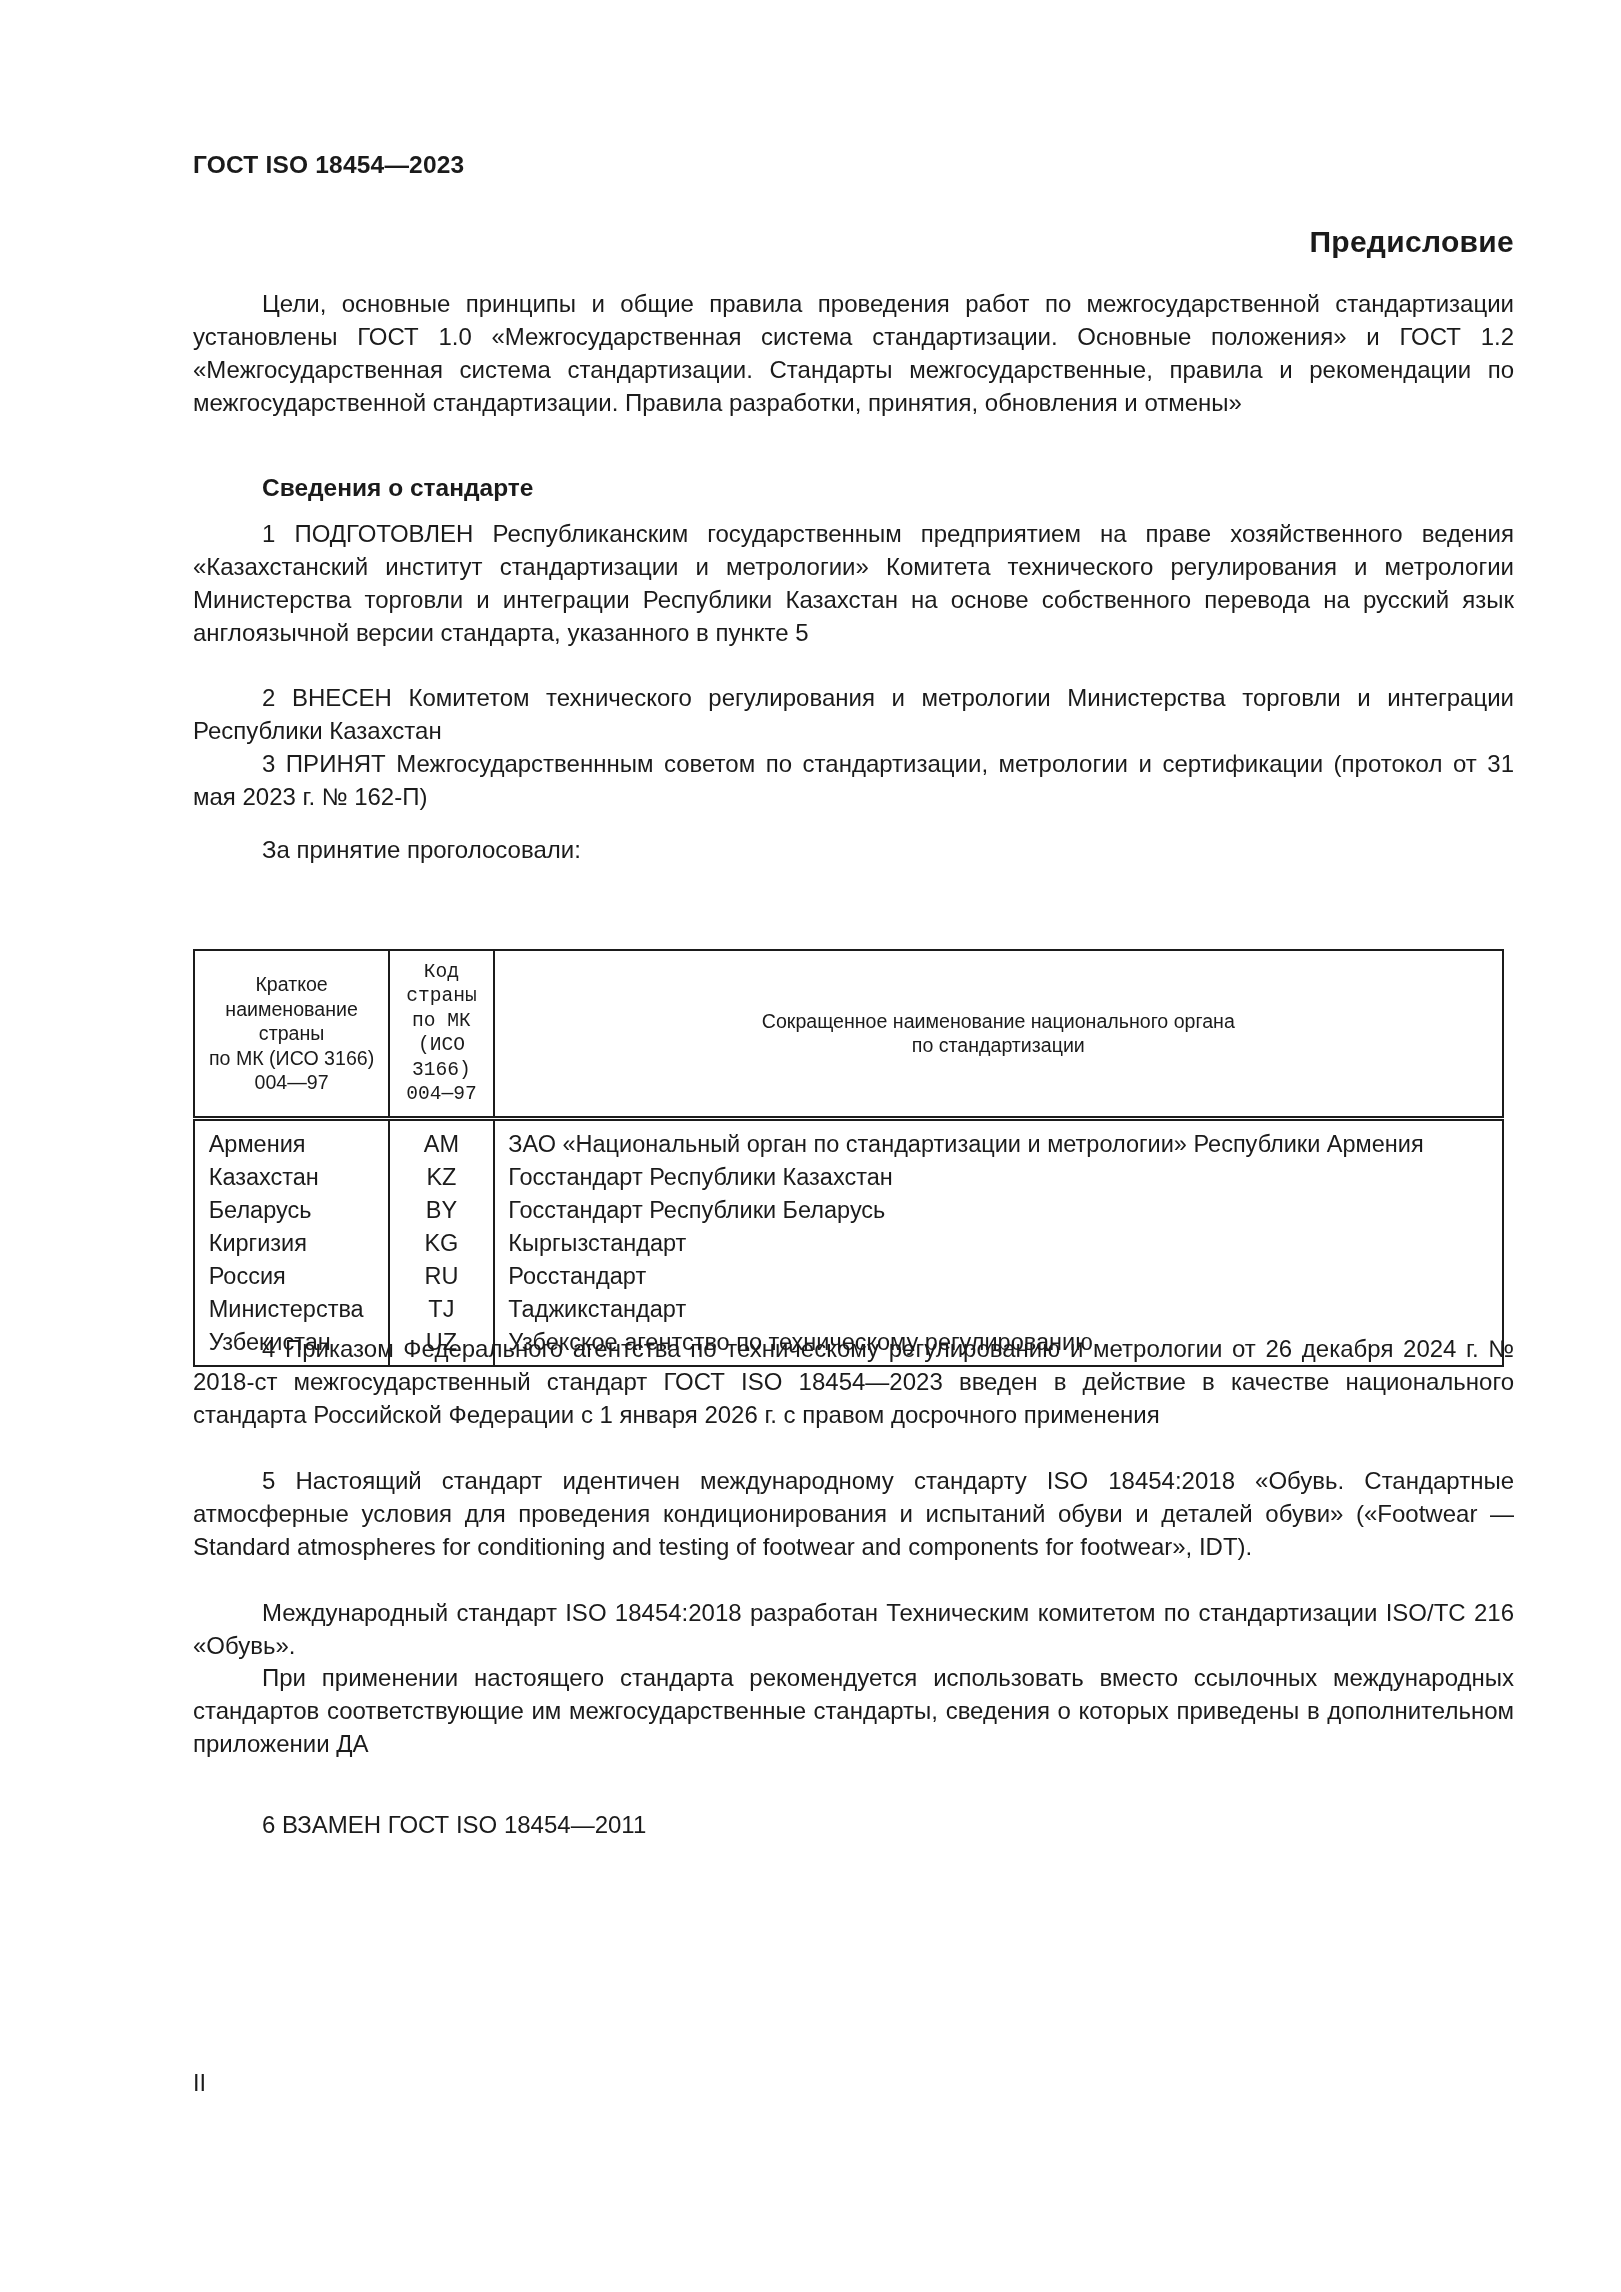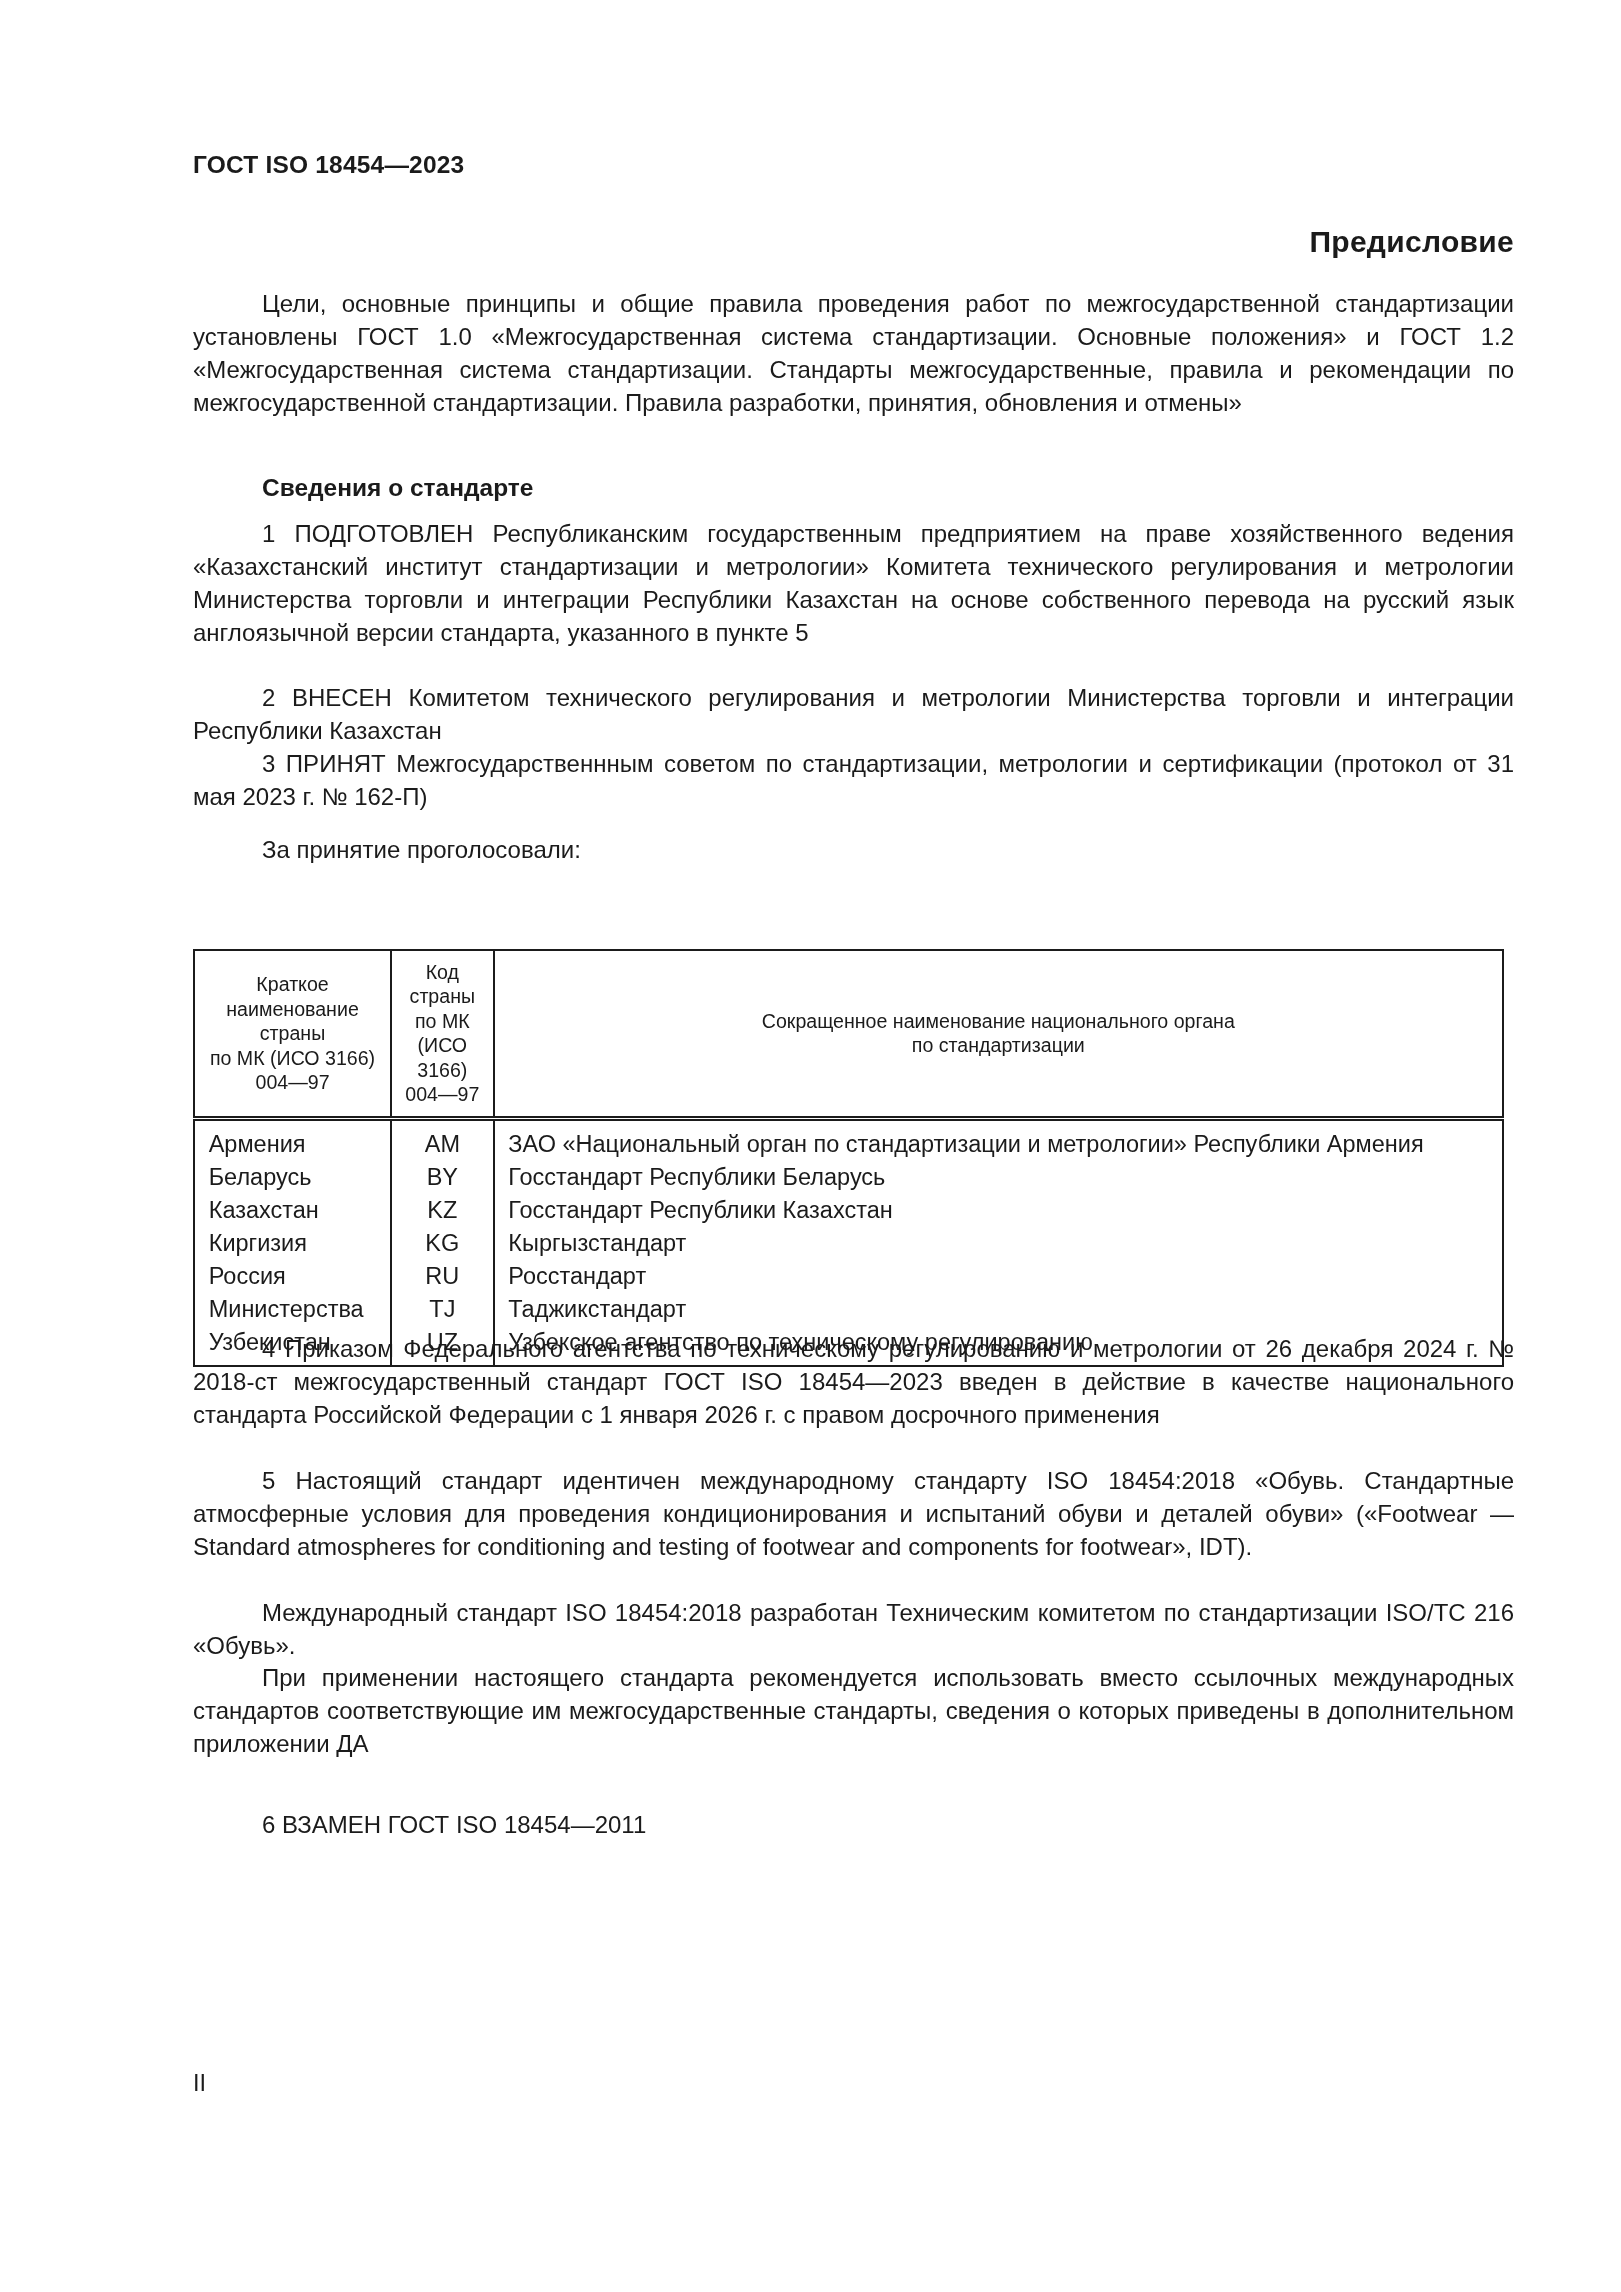"Код страны" .col2 { font-family: none -> Liberation Mono, monospace }
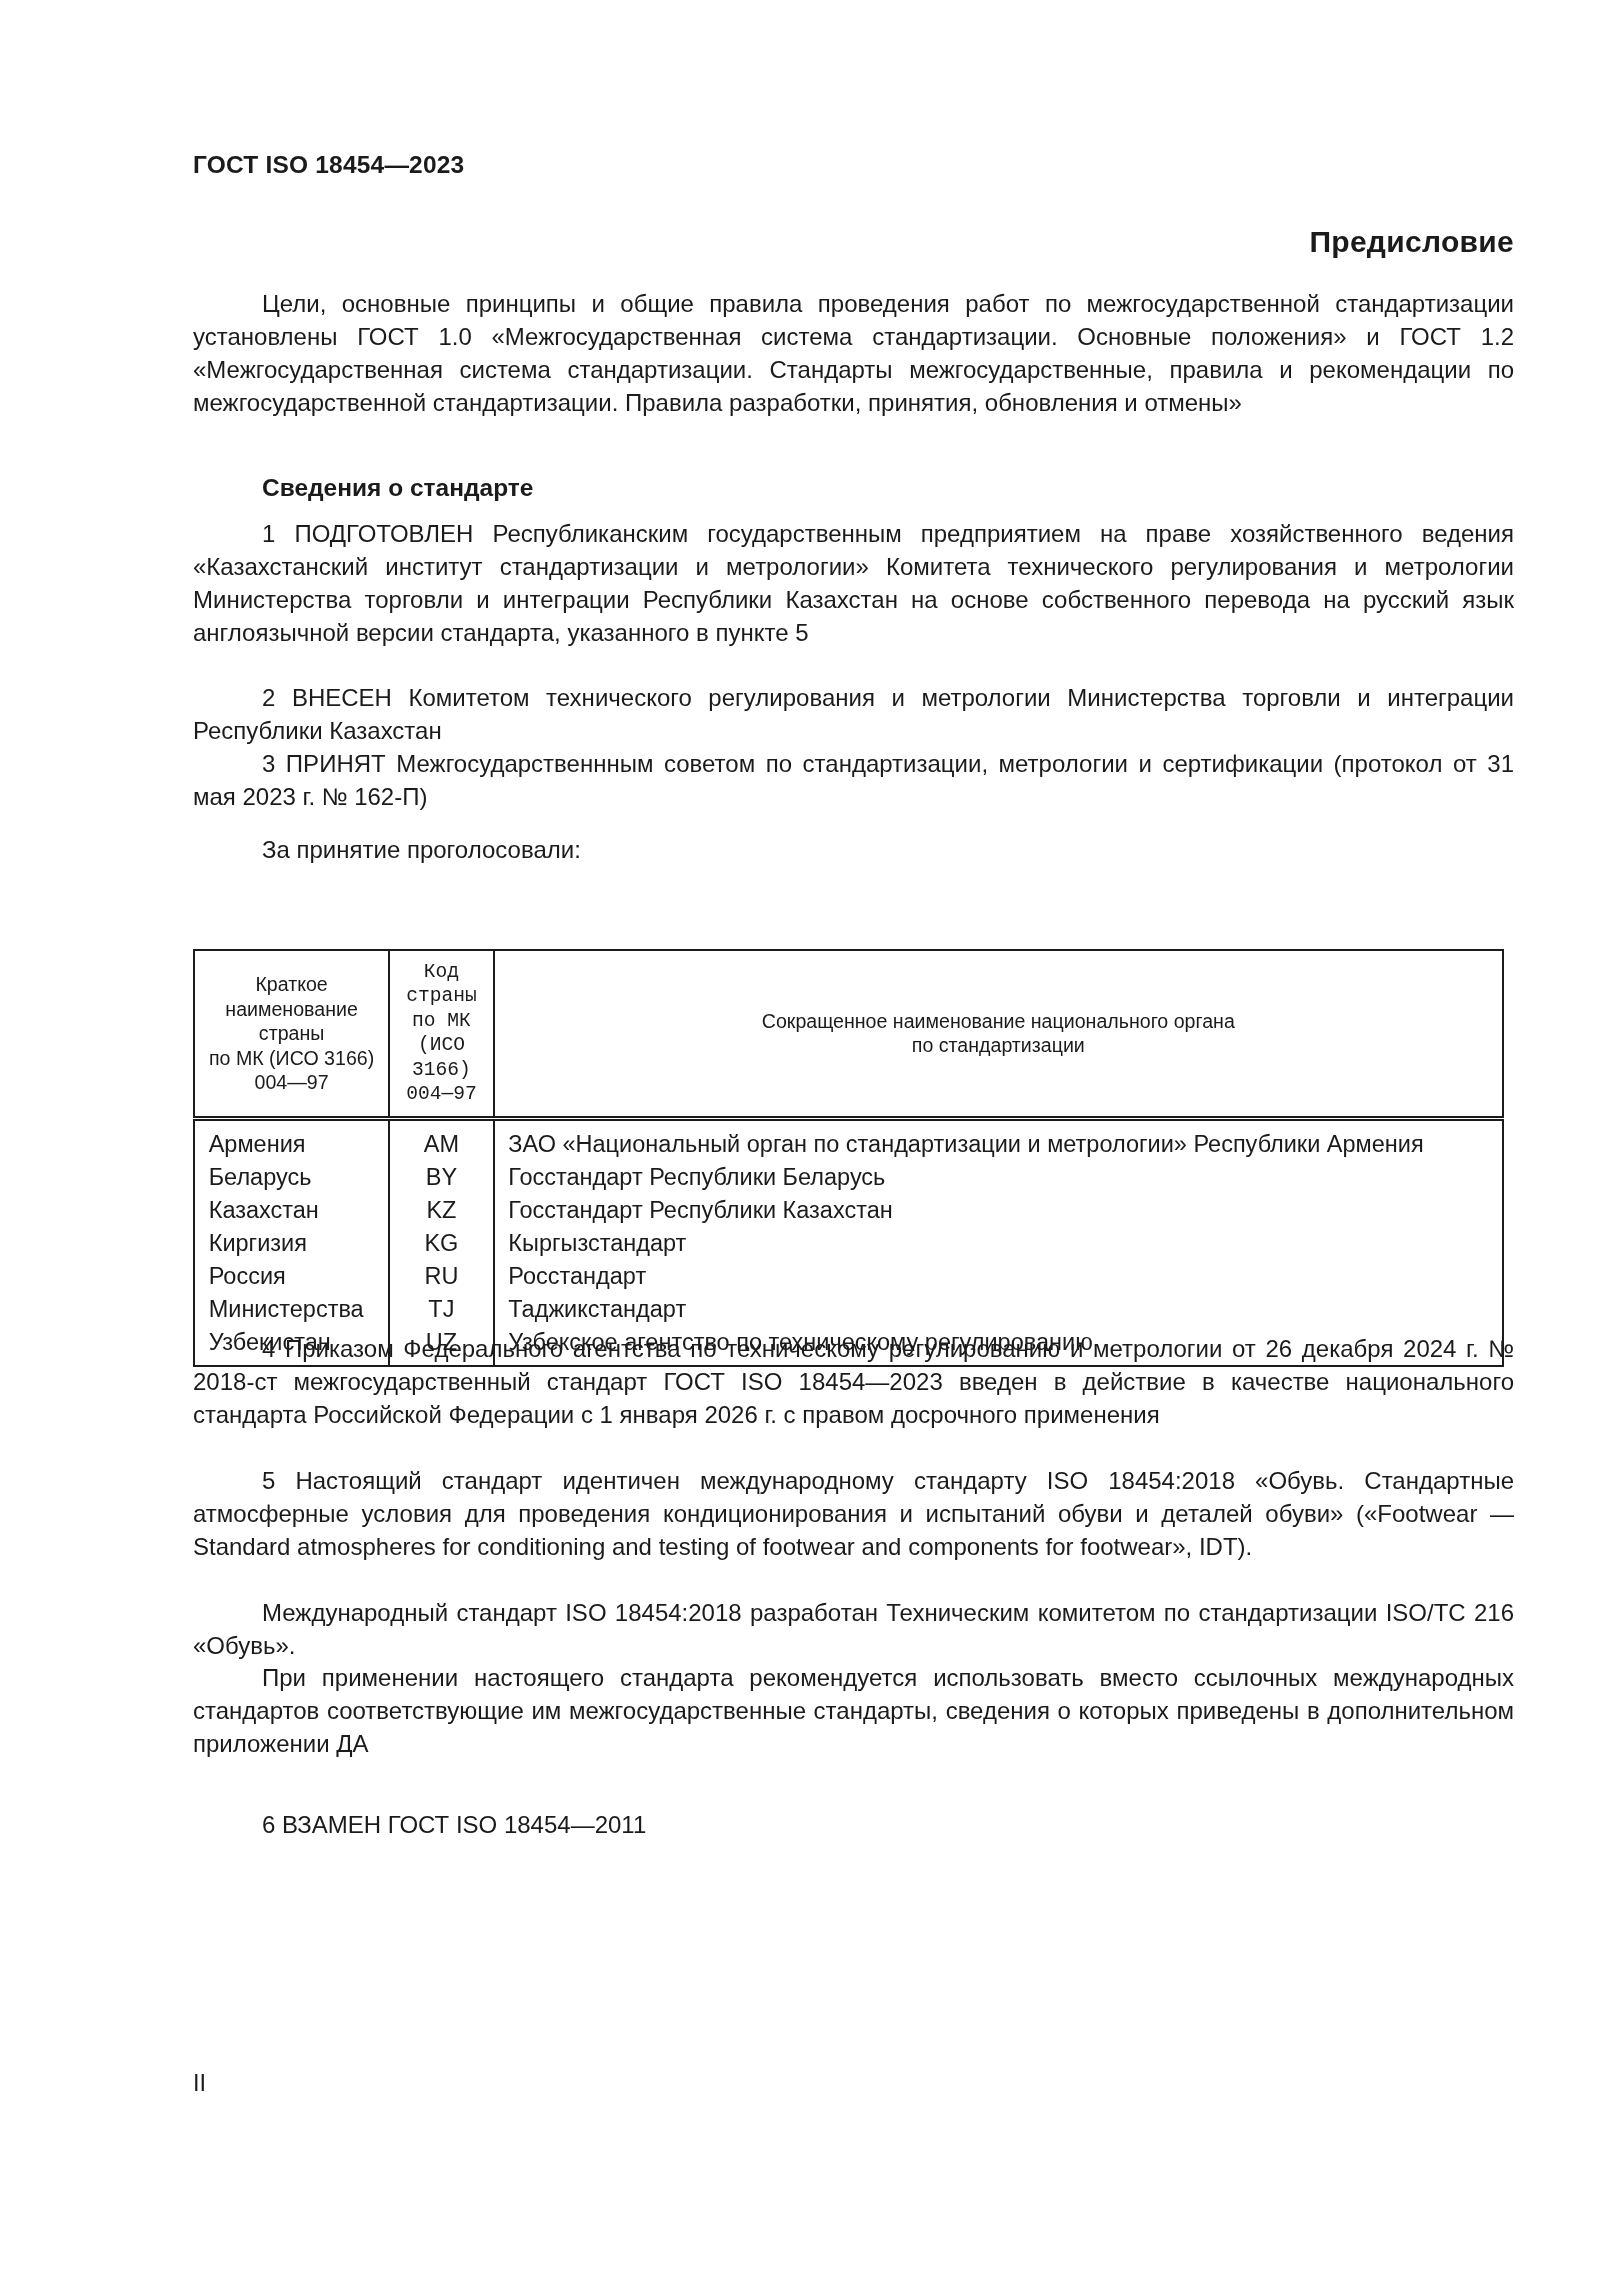"Беларусь" tr { order: before "Казахстан" -> after "Казахстан" }
